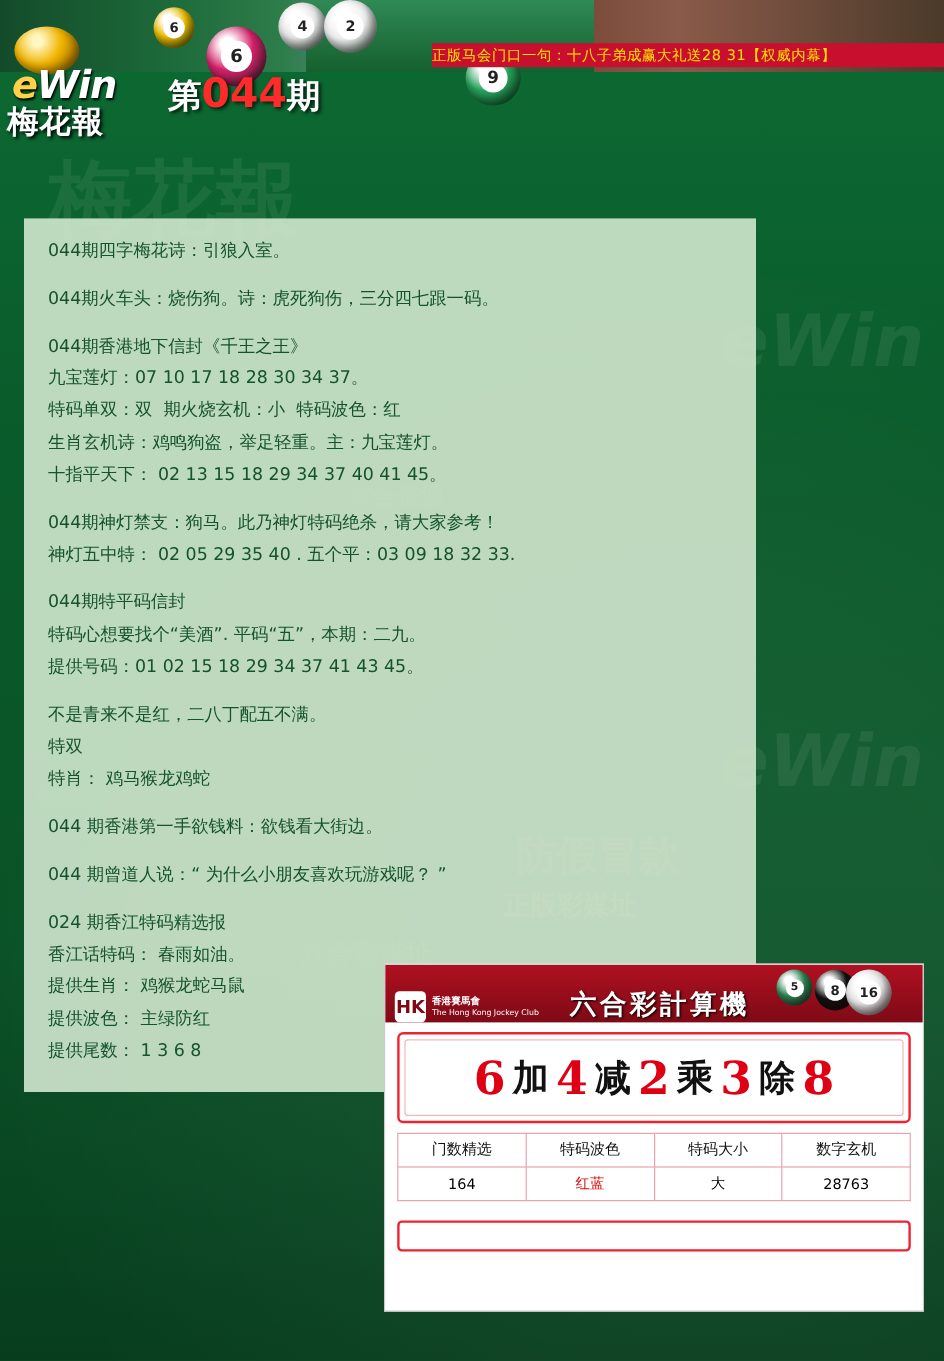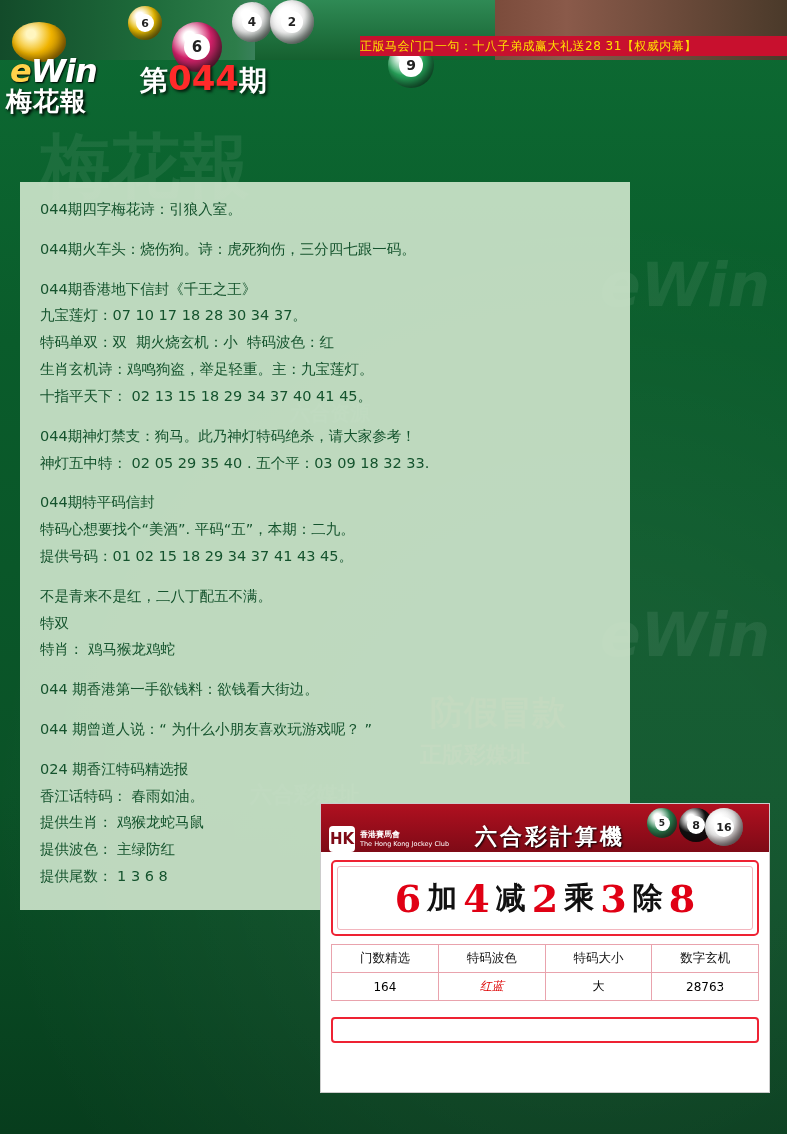"红蓝" .ctable td.red { font-style: italic -> none }
